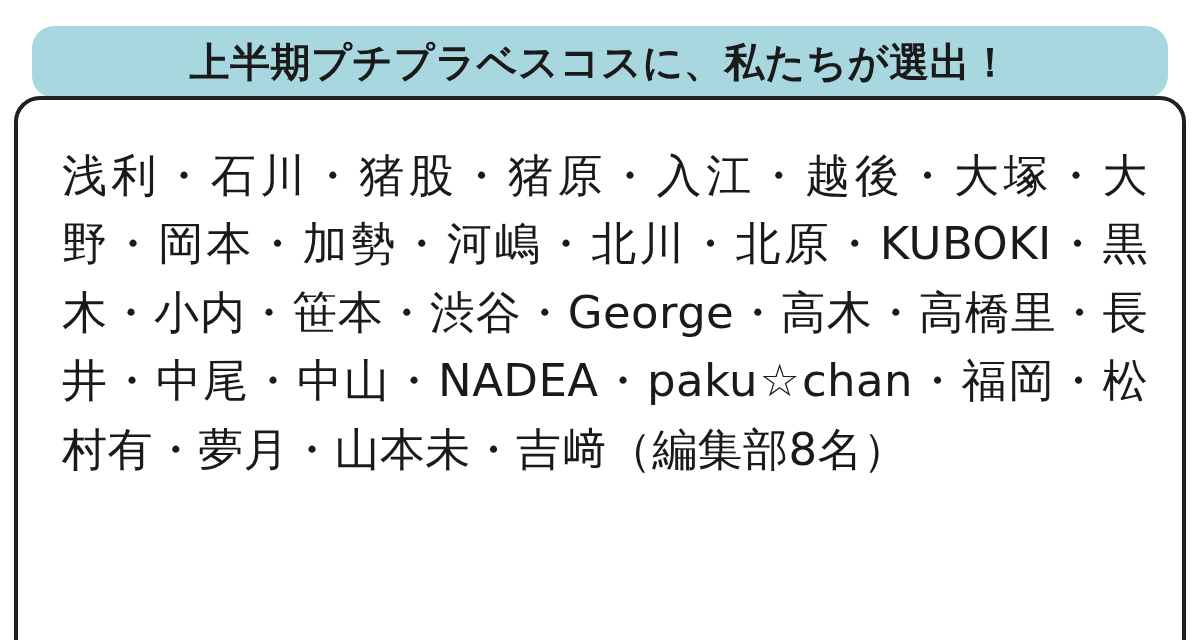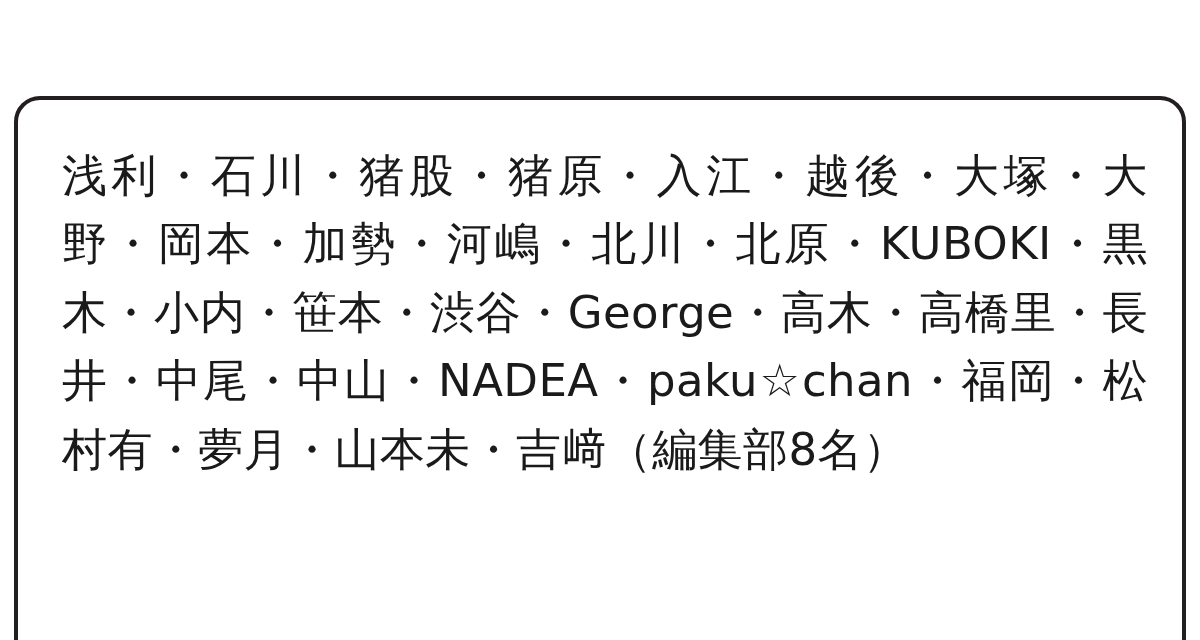"上半期プチプラベスコスに、私たちが選出！" div.banner-wrap { html: none -> <div> <div> <span>上半期プチプラベスコスに、私たちが選出！</span> </div> <div></div> </div> }
